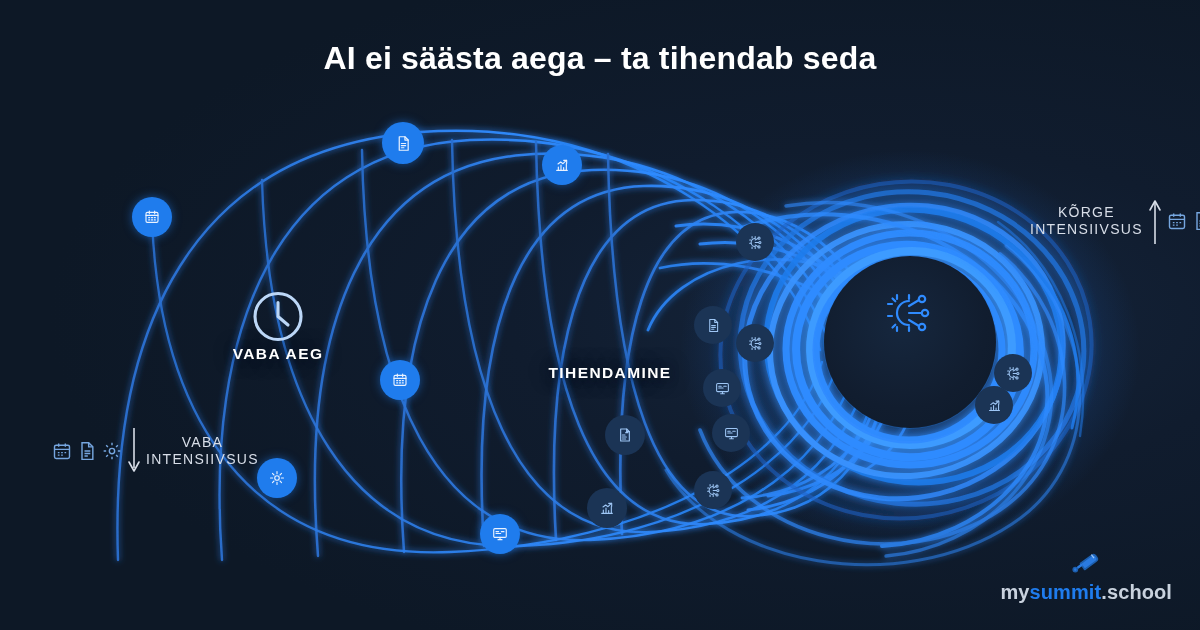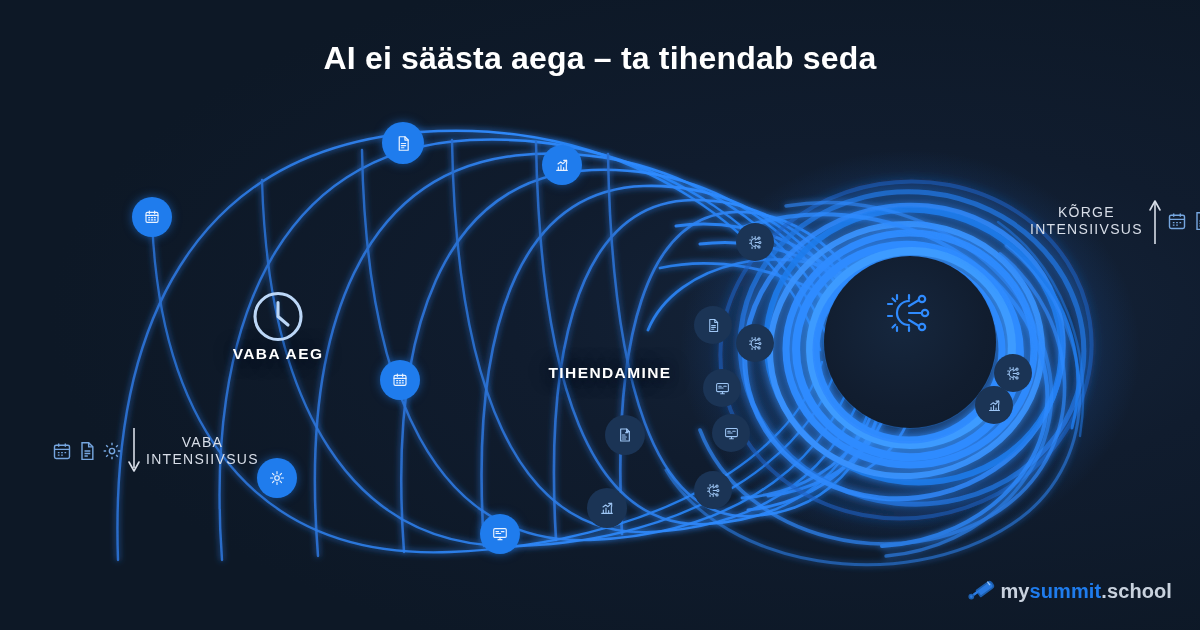"mysummit.school" #logo { flex-direction: none -> column }
